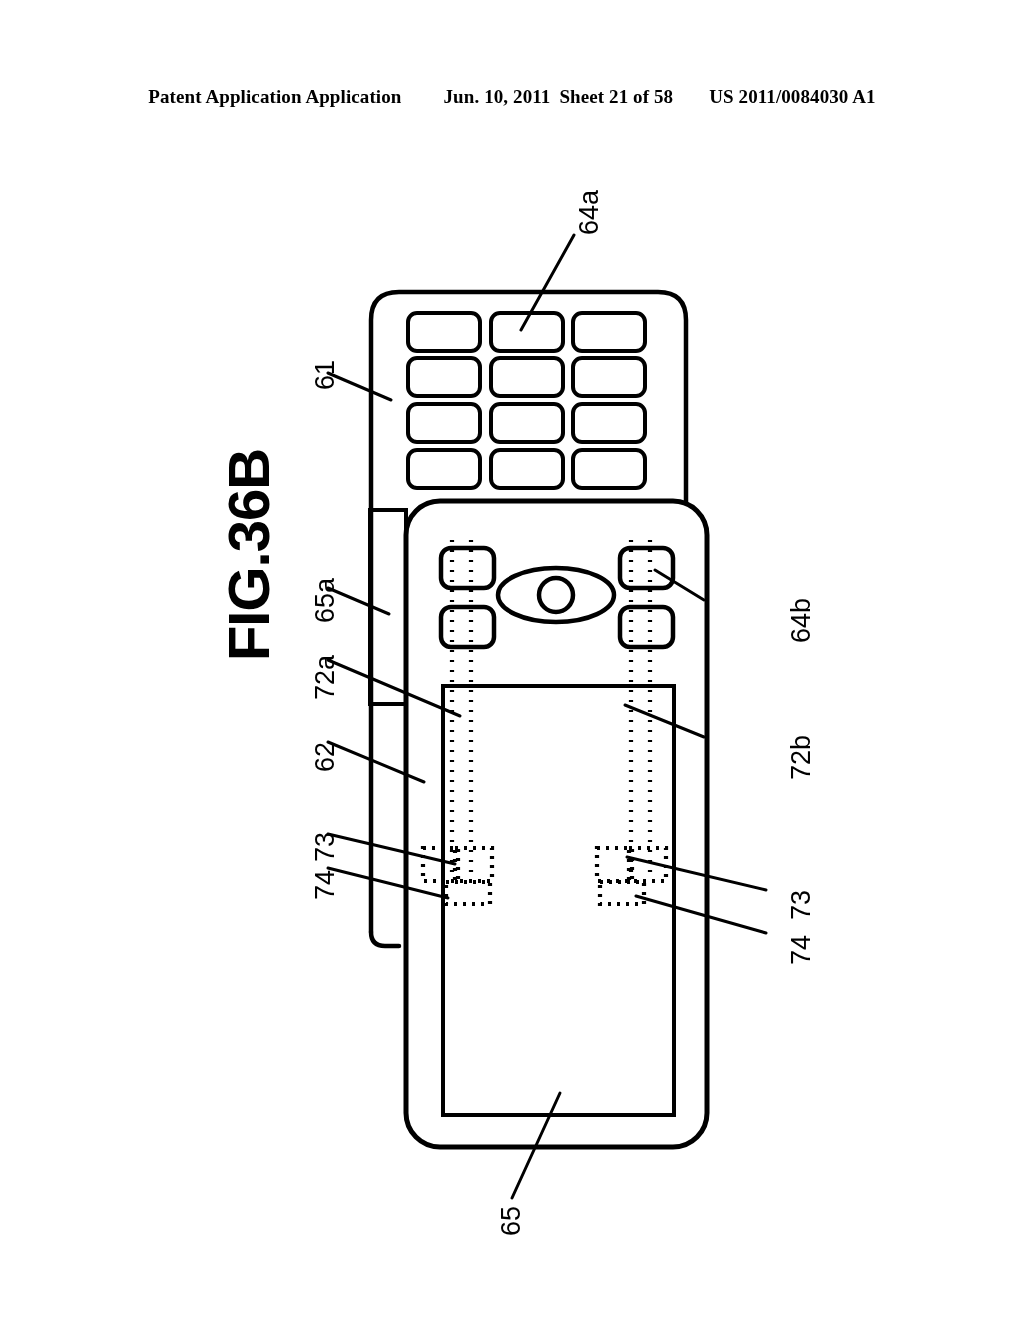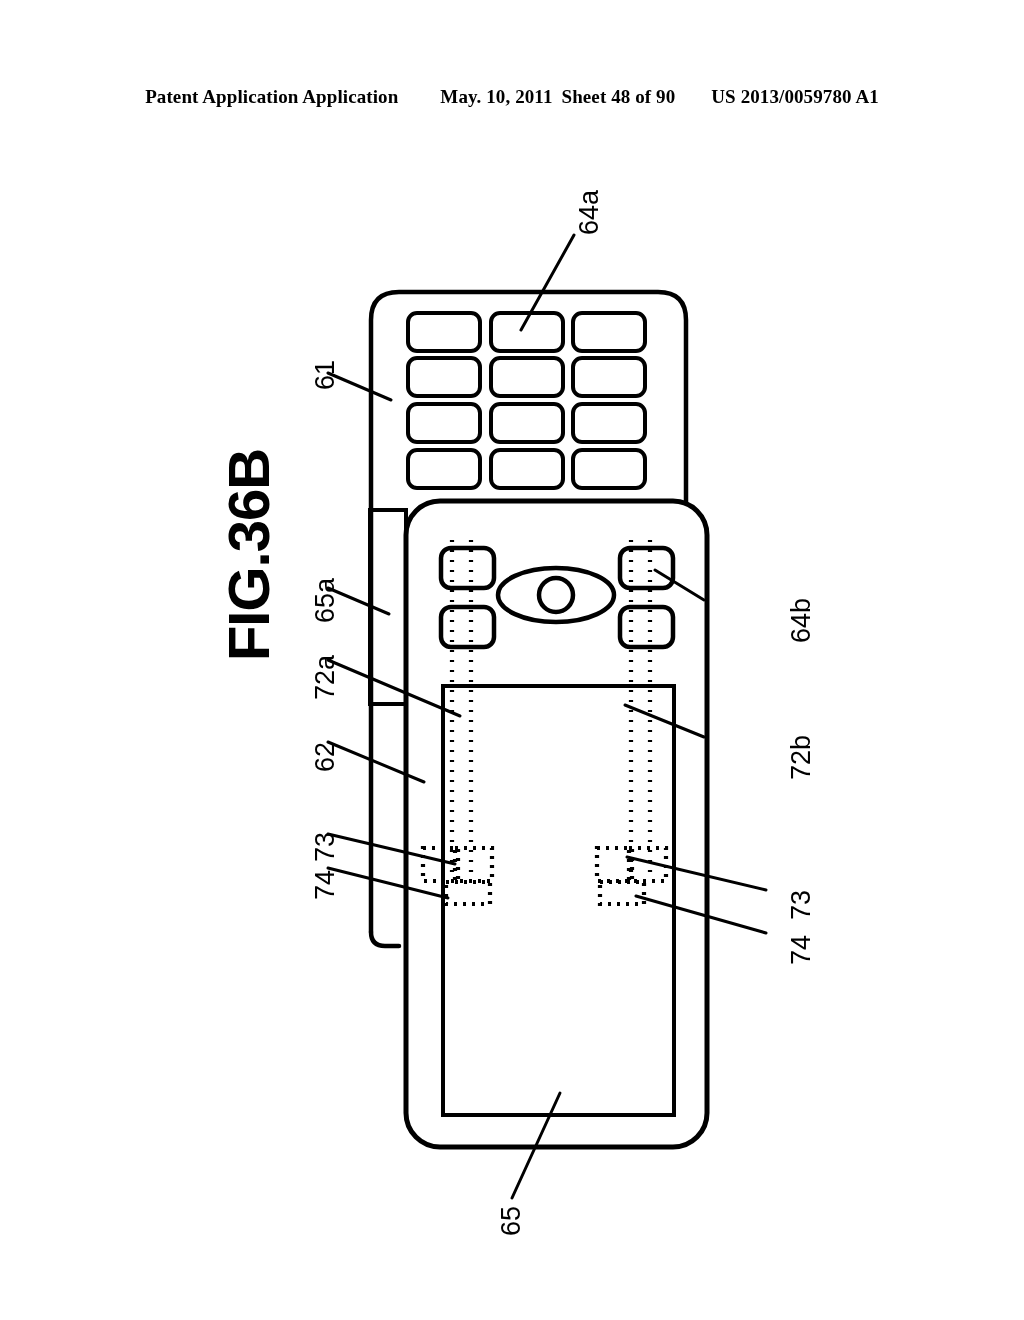"May. 10, 2011" span.seg { text: May -> Jun }
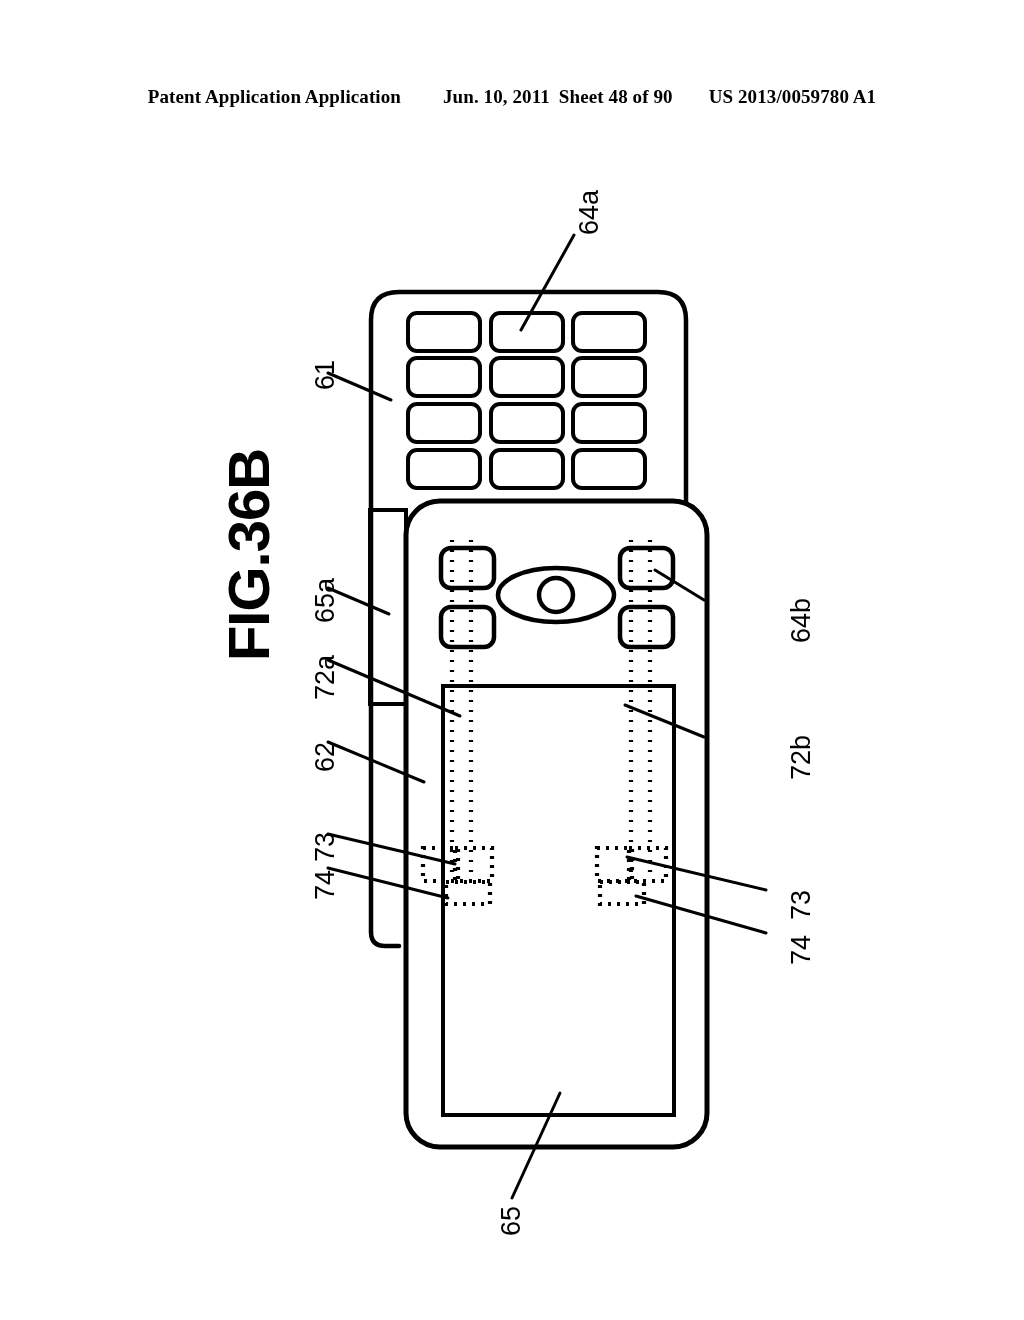"Sheet 48 of 90" span.seg { text: 48 of 90 -> 21 of 58 }
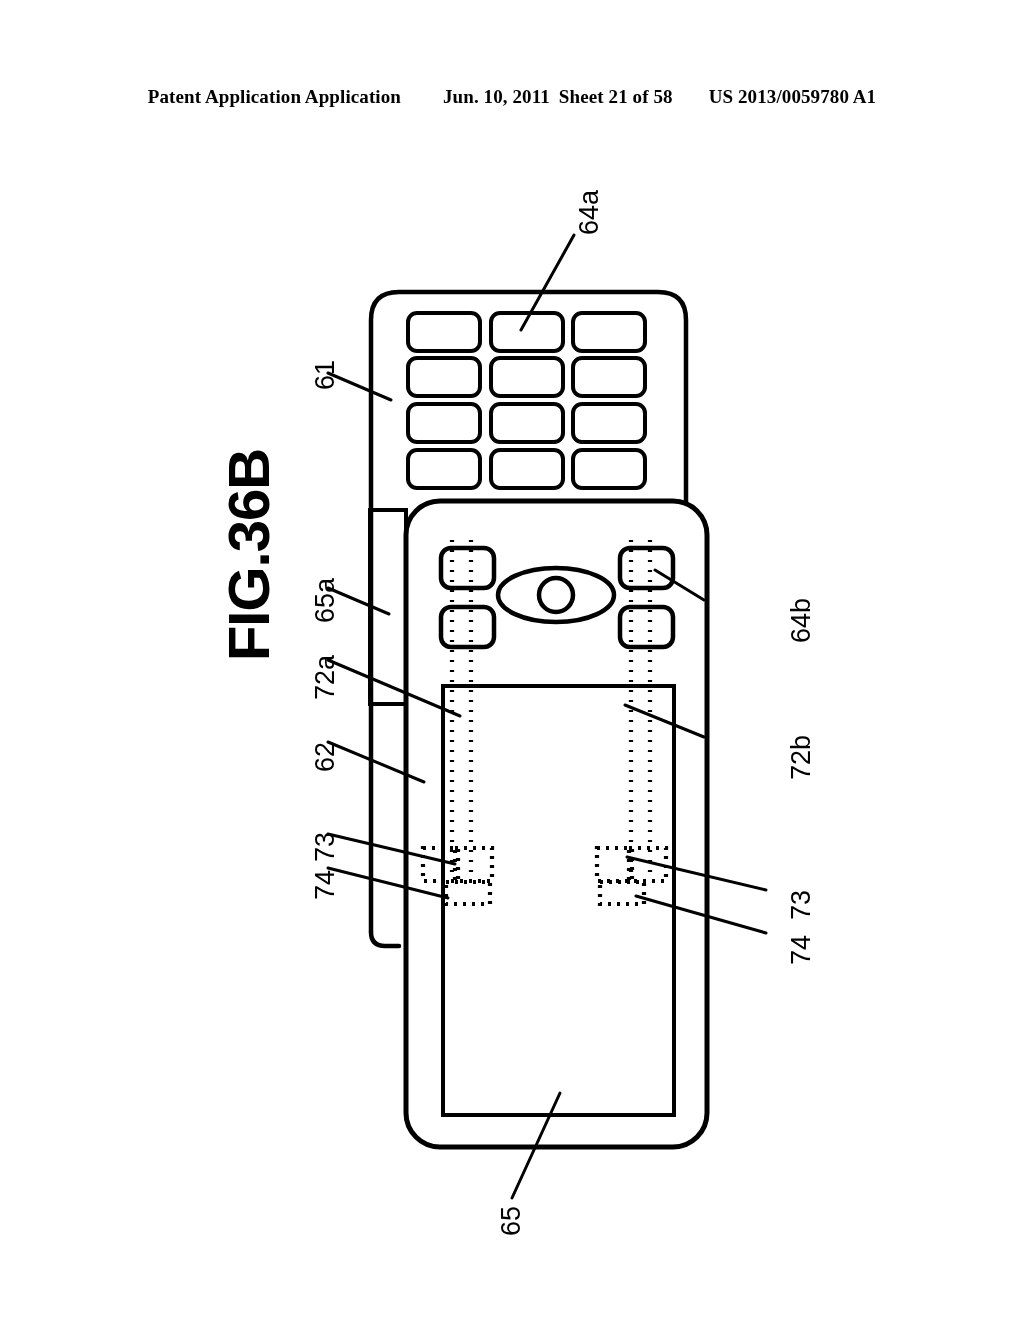"US 2013/0059780 A1" span.seg { text: 2013/0059780 -> 2011/0084030 }
